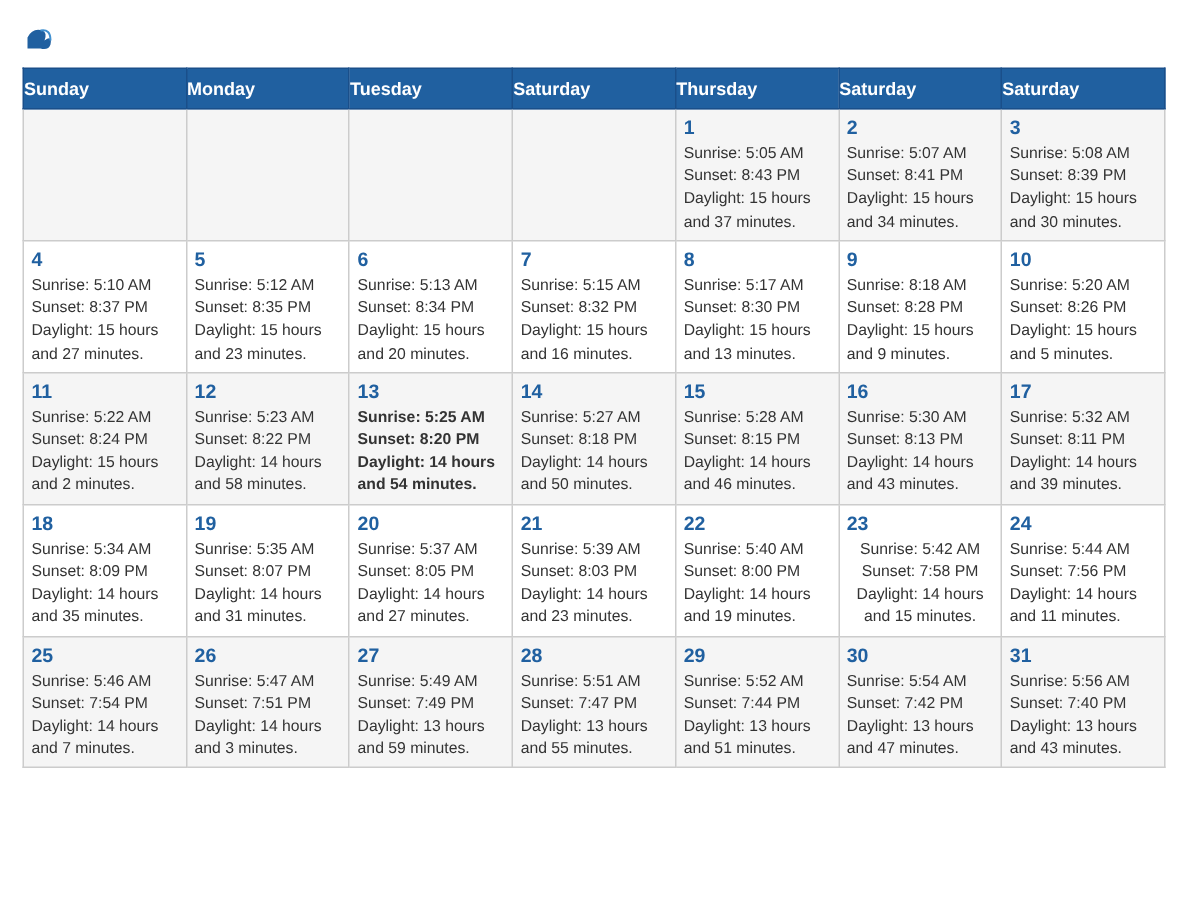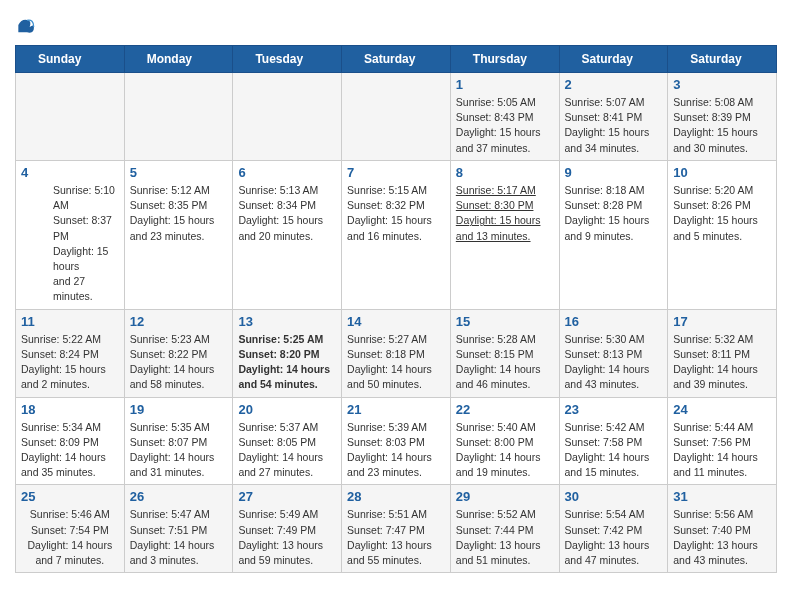"Sunday" thead tr th { padding: 6px 22px -> 6px 0 }
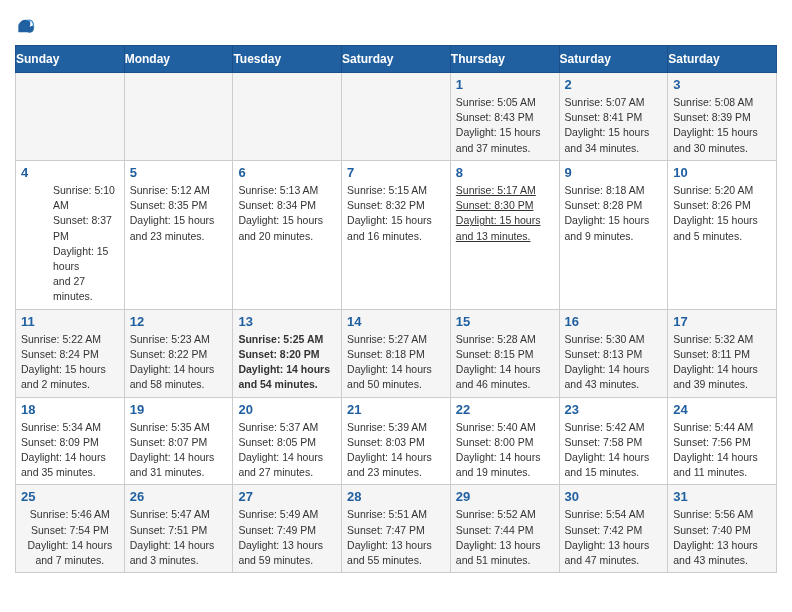"Sunrise: 5:10 AM" div.day-info { margin-left: 32px -> none }
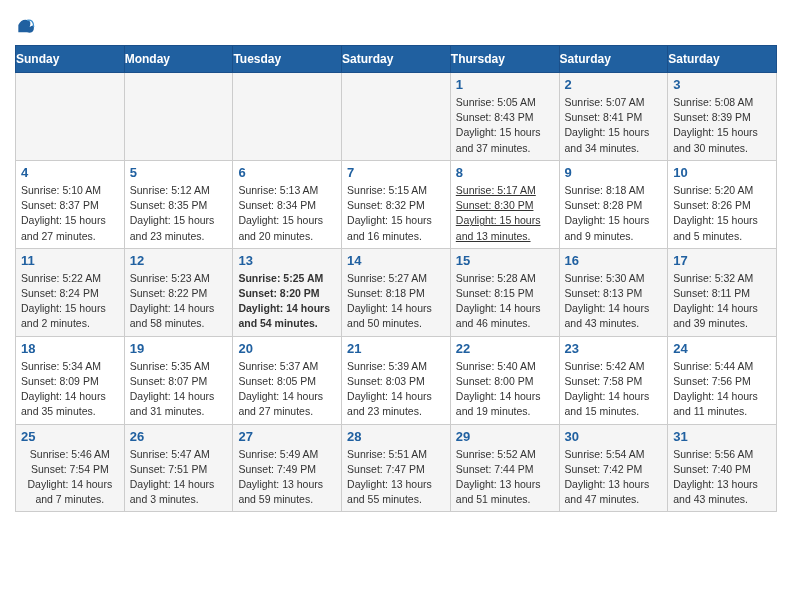"Sunrise: 5:17 AM" div.day-info { text-decoration: underline -> none }
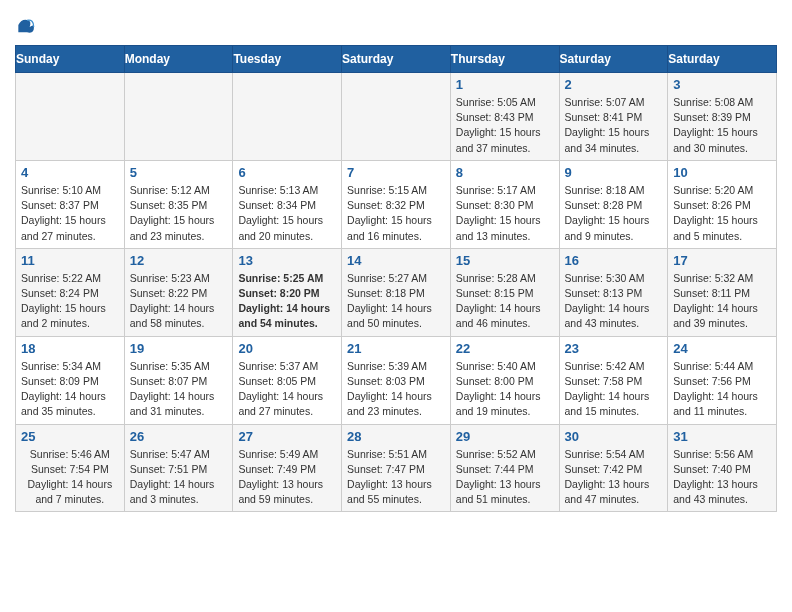"Sunrise: 5:42 AM" div.day-info { text-align: none -> center }
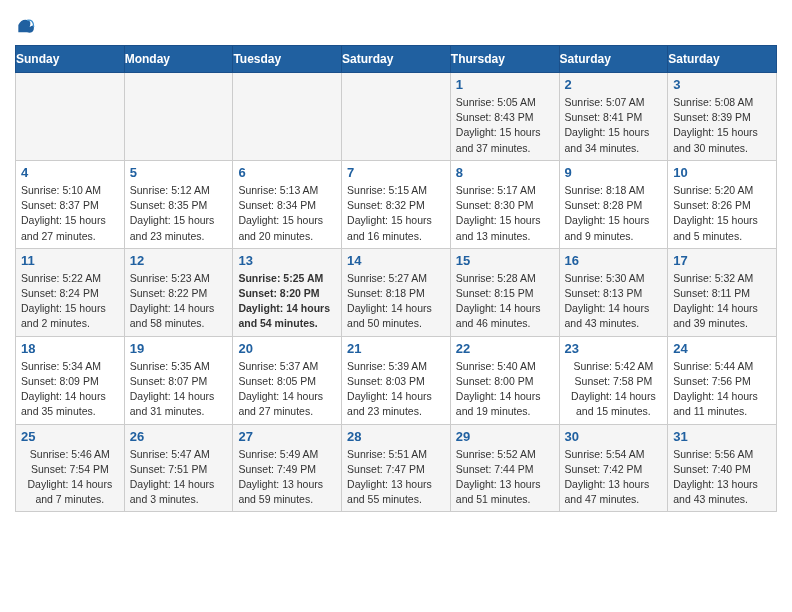"Sunrise: 5:46 AM" div.day-info { text-align: center -> none }
